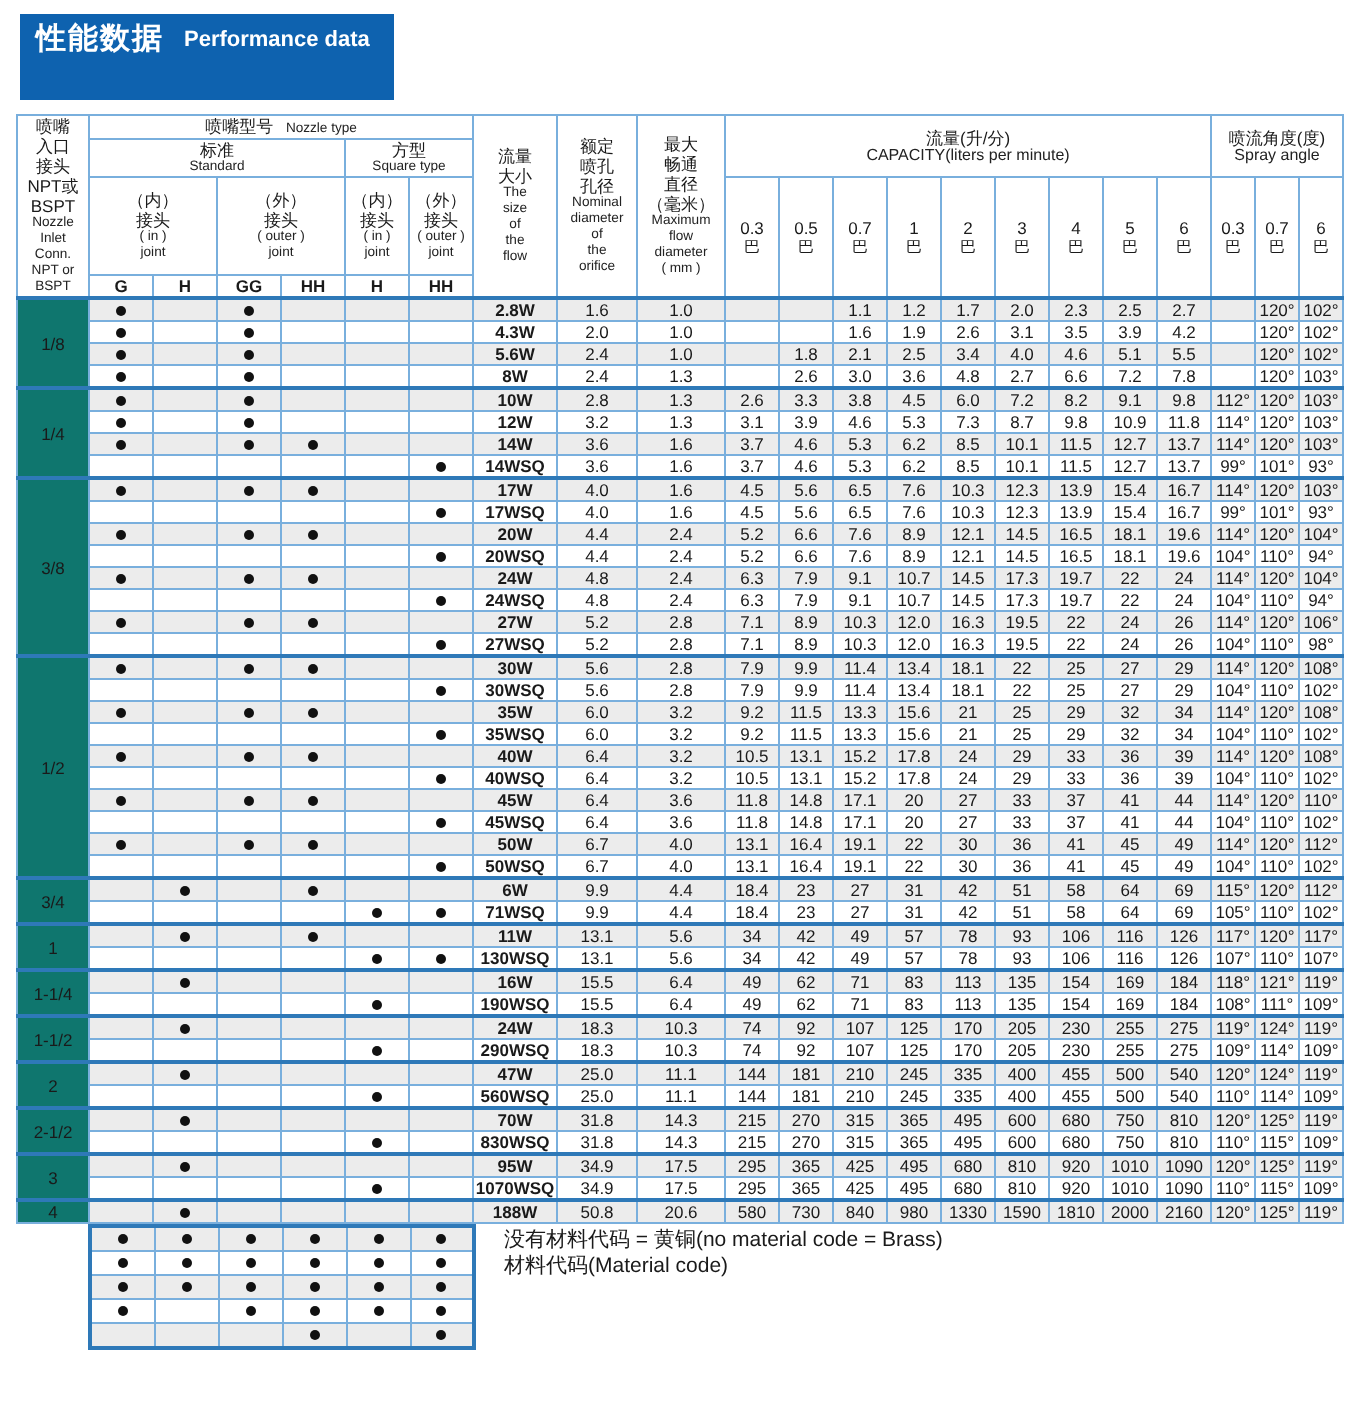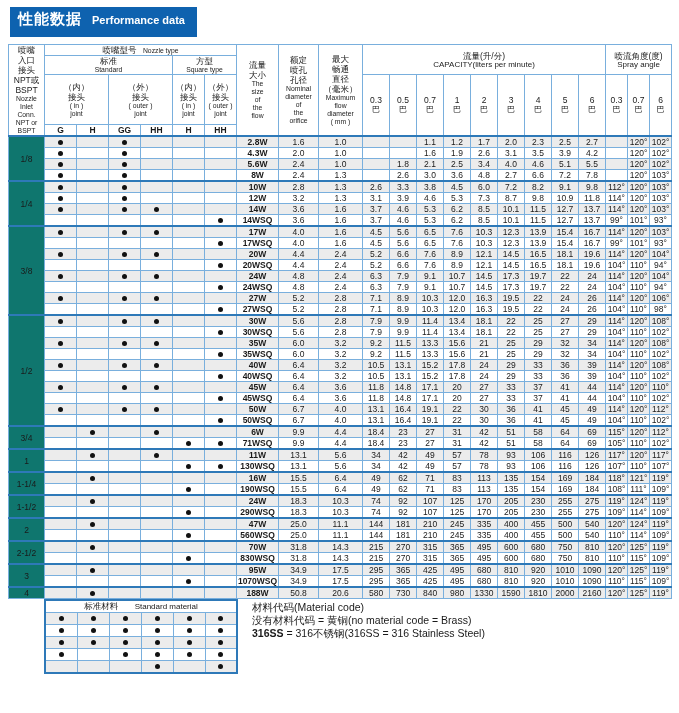"性能数据" .title-bar { padding: 2px 12px 7px 8px -> 2px 12px 20px 8px }
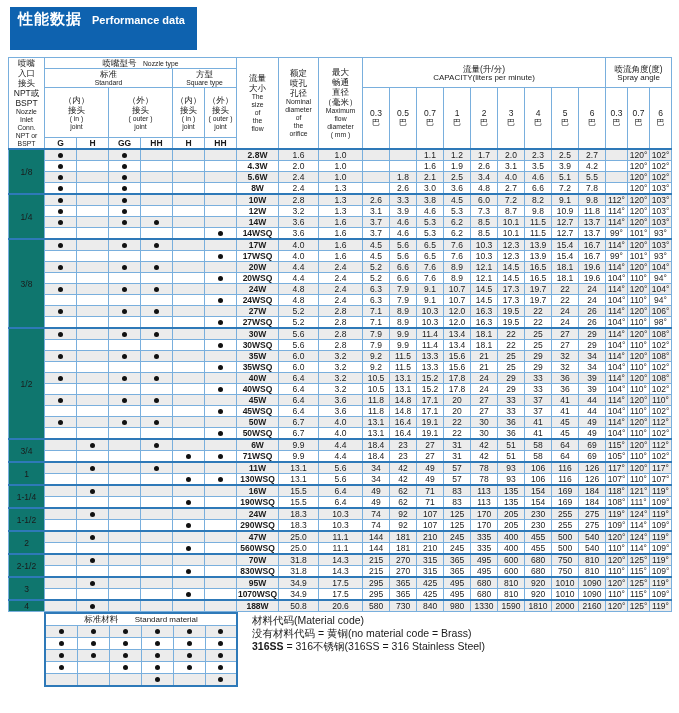"标准材料 Standard material" tr { html: <tr> <td> <span>标准材料</span> <span>Standard material</span> </td> </tr> -> none }
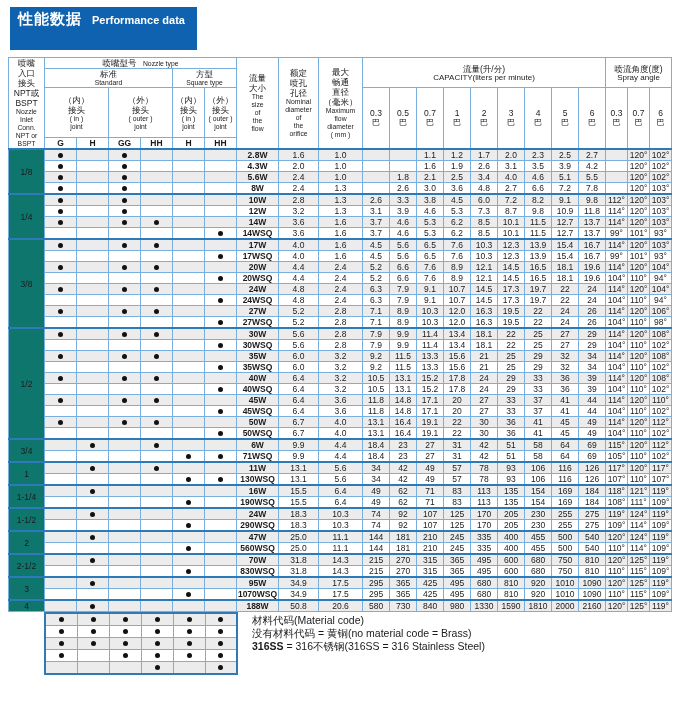"材料代码(Material code)" div.legend-line { order: before "没有材料代码 = 黄铜(no material code" -> after "没有材料代码 = 黄铜(no material code" }
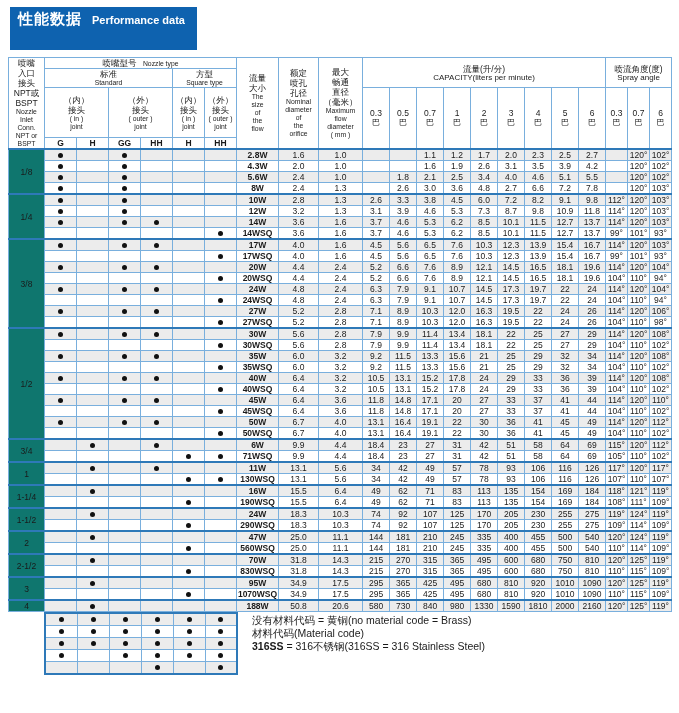"316SS = 316不锈钢(316SS = 316" div.legend-line { html: <div><b>316SS</b> = 316不锈钢(316SS = 316 Stainless Steel)</div> -> none }
